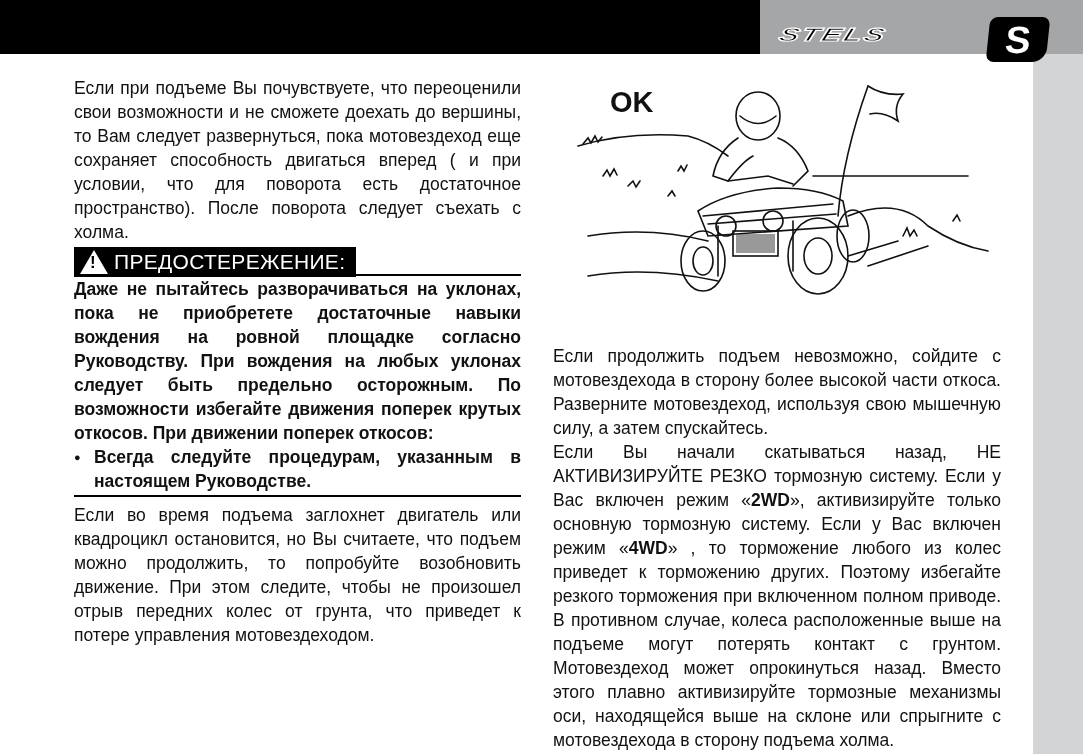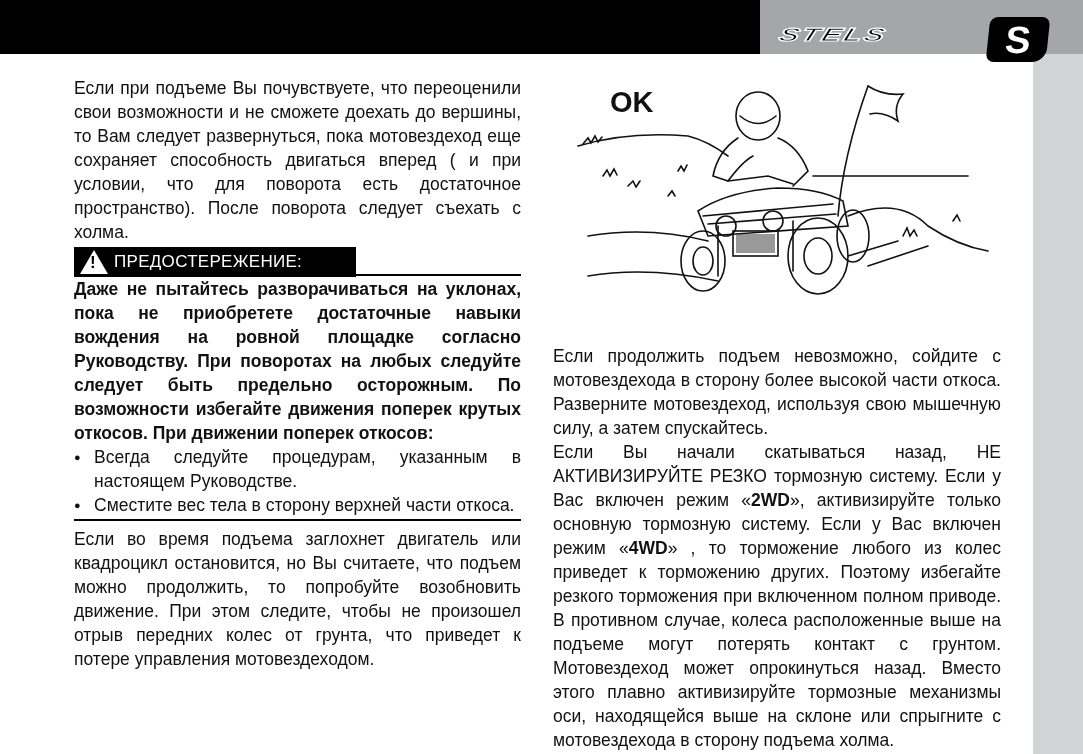"ПРЕДОСТЕРЕЖЕНИЕ:" .warn-box .label { font-size: 17px -> 21px }
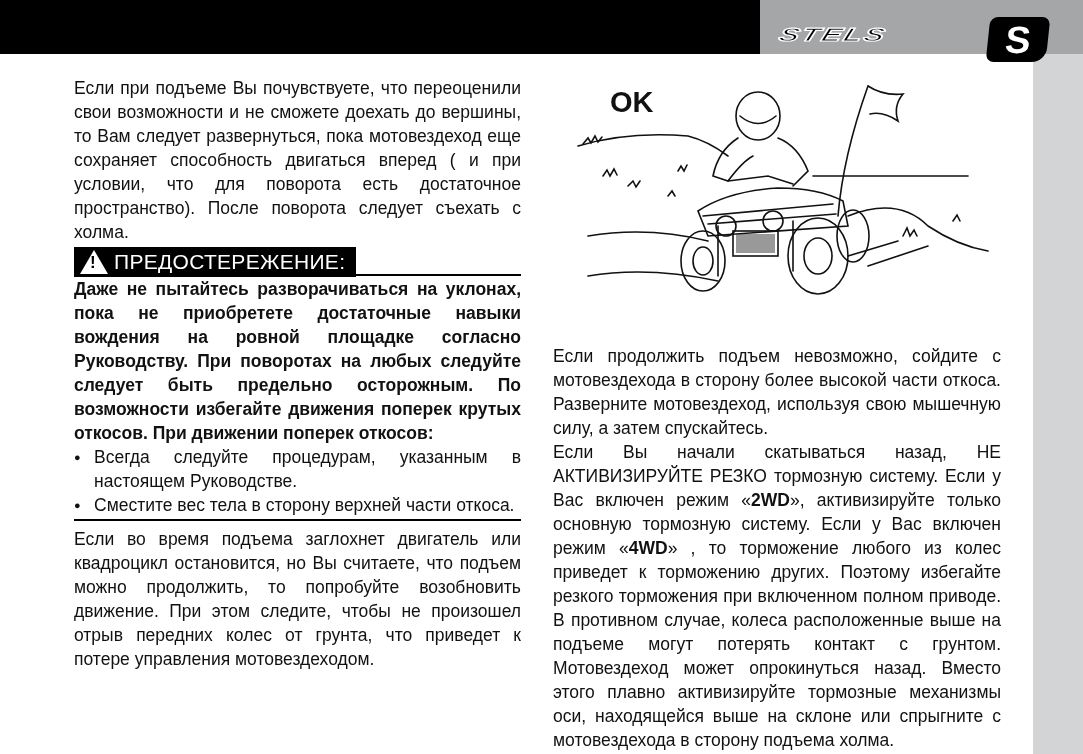"Даже не пытайтесь разворачиваться на" p.bold { text: поворотах на любых следуйте -> вождения на любых уклонах }
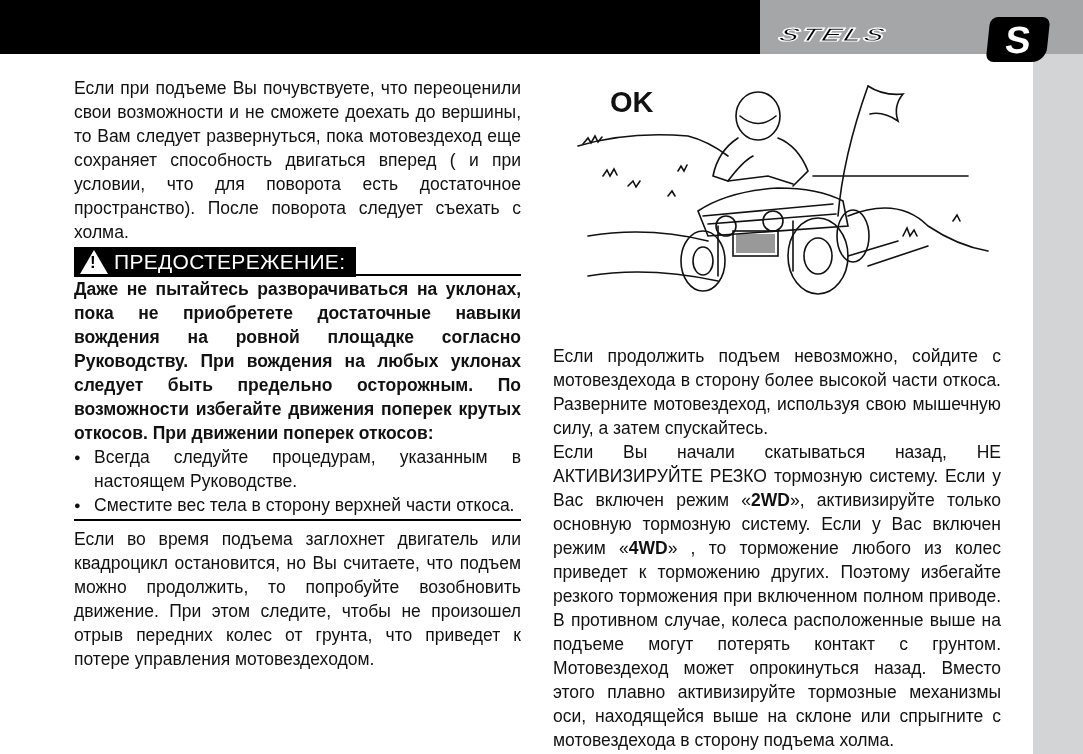"Всегда следуйте процедурам, указанным в" ul.bullets { font-weight: normal -> bold }
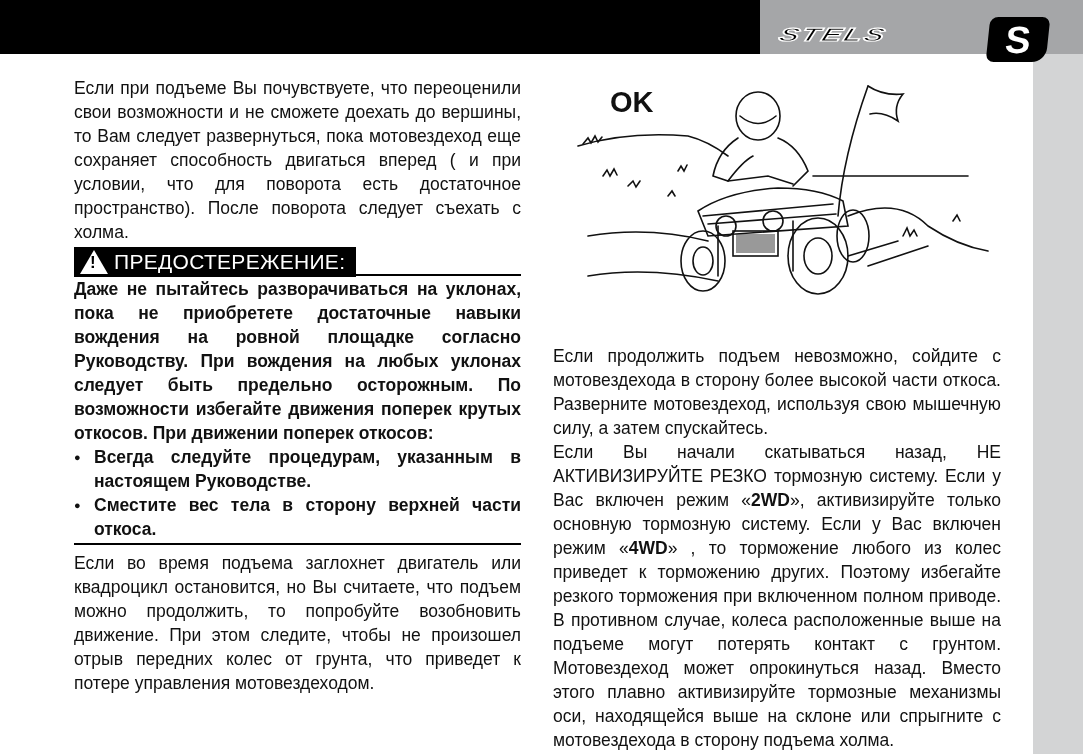"Сместите вес тела в сторону" li { html: <li>Сместите вес тела в сторону верхней части откоса.</li> -> none }
